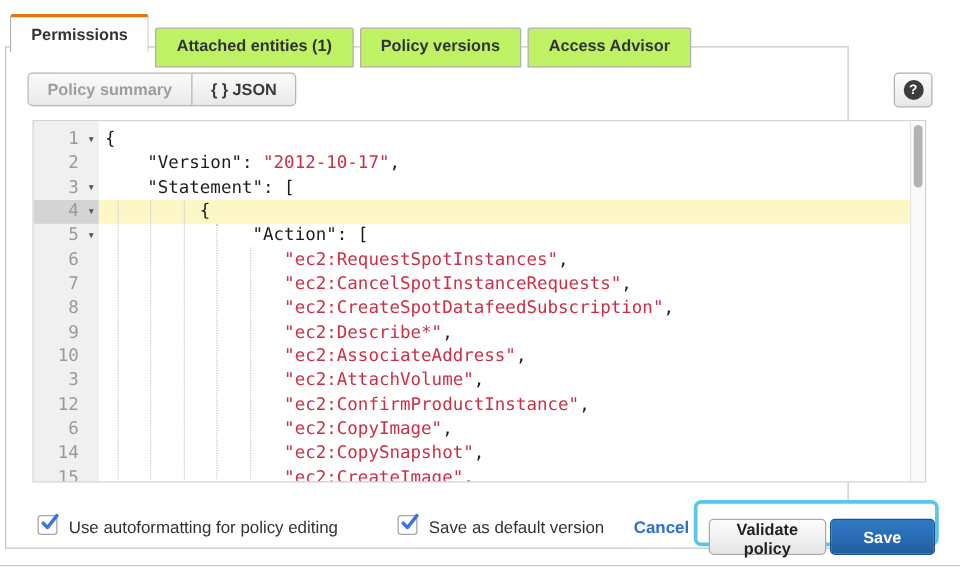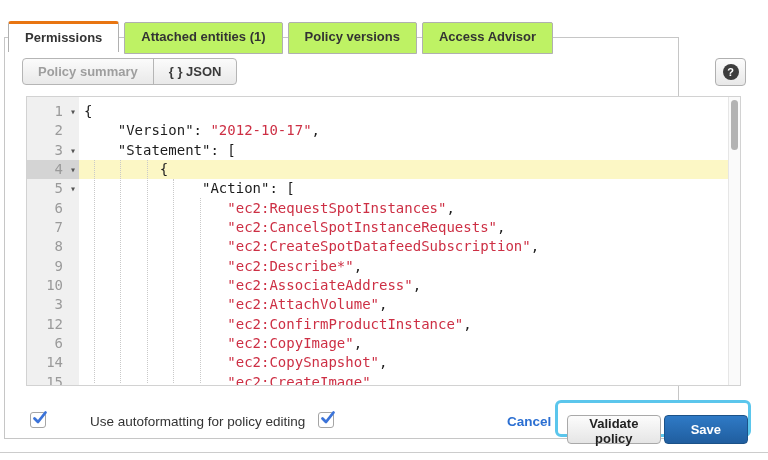"Permissions" .tab.active { margin-top: 14px -> 4px }
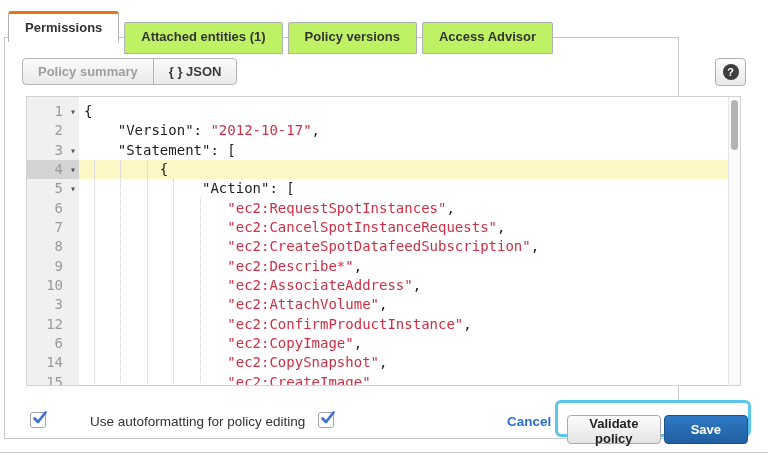"Use autoformatting for policy editing" .flabel { margin-left: 35px -> none }
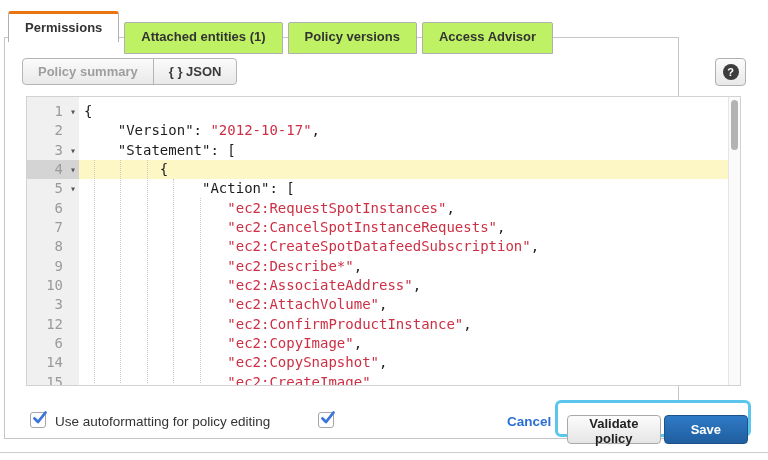"Save as default version" span.flabel { html: none -> <span>Save as default version</span> }
